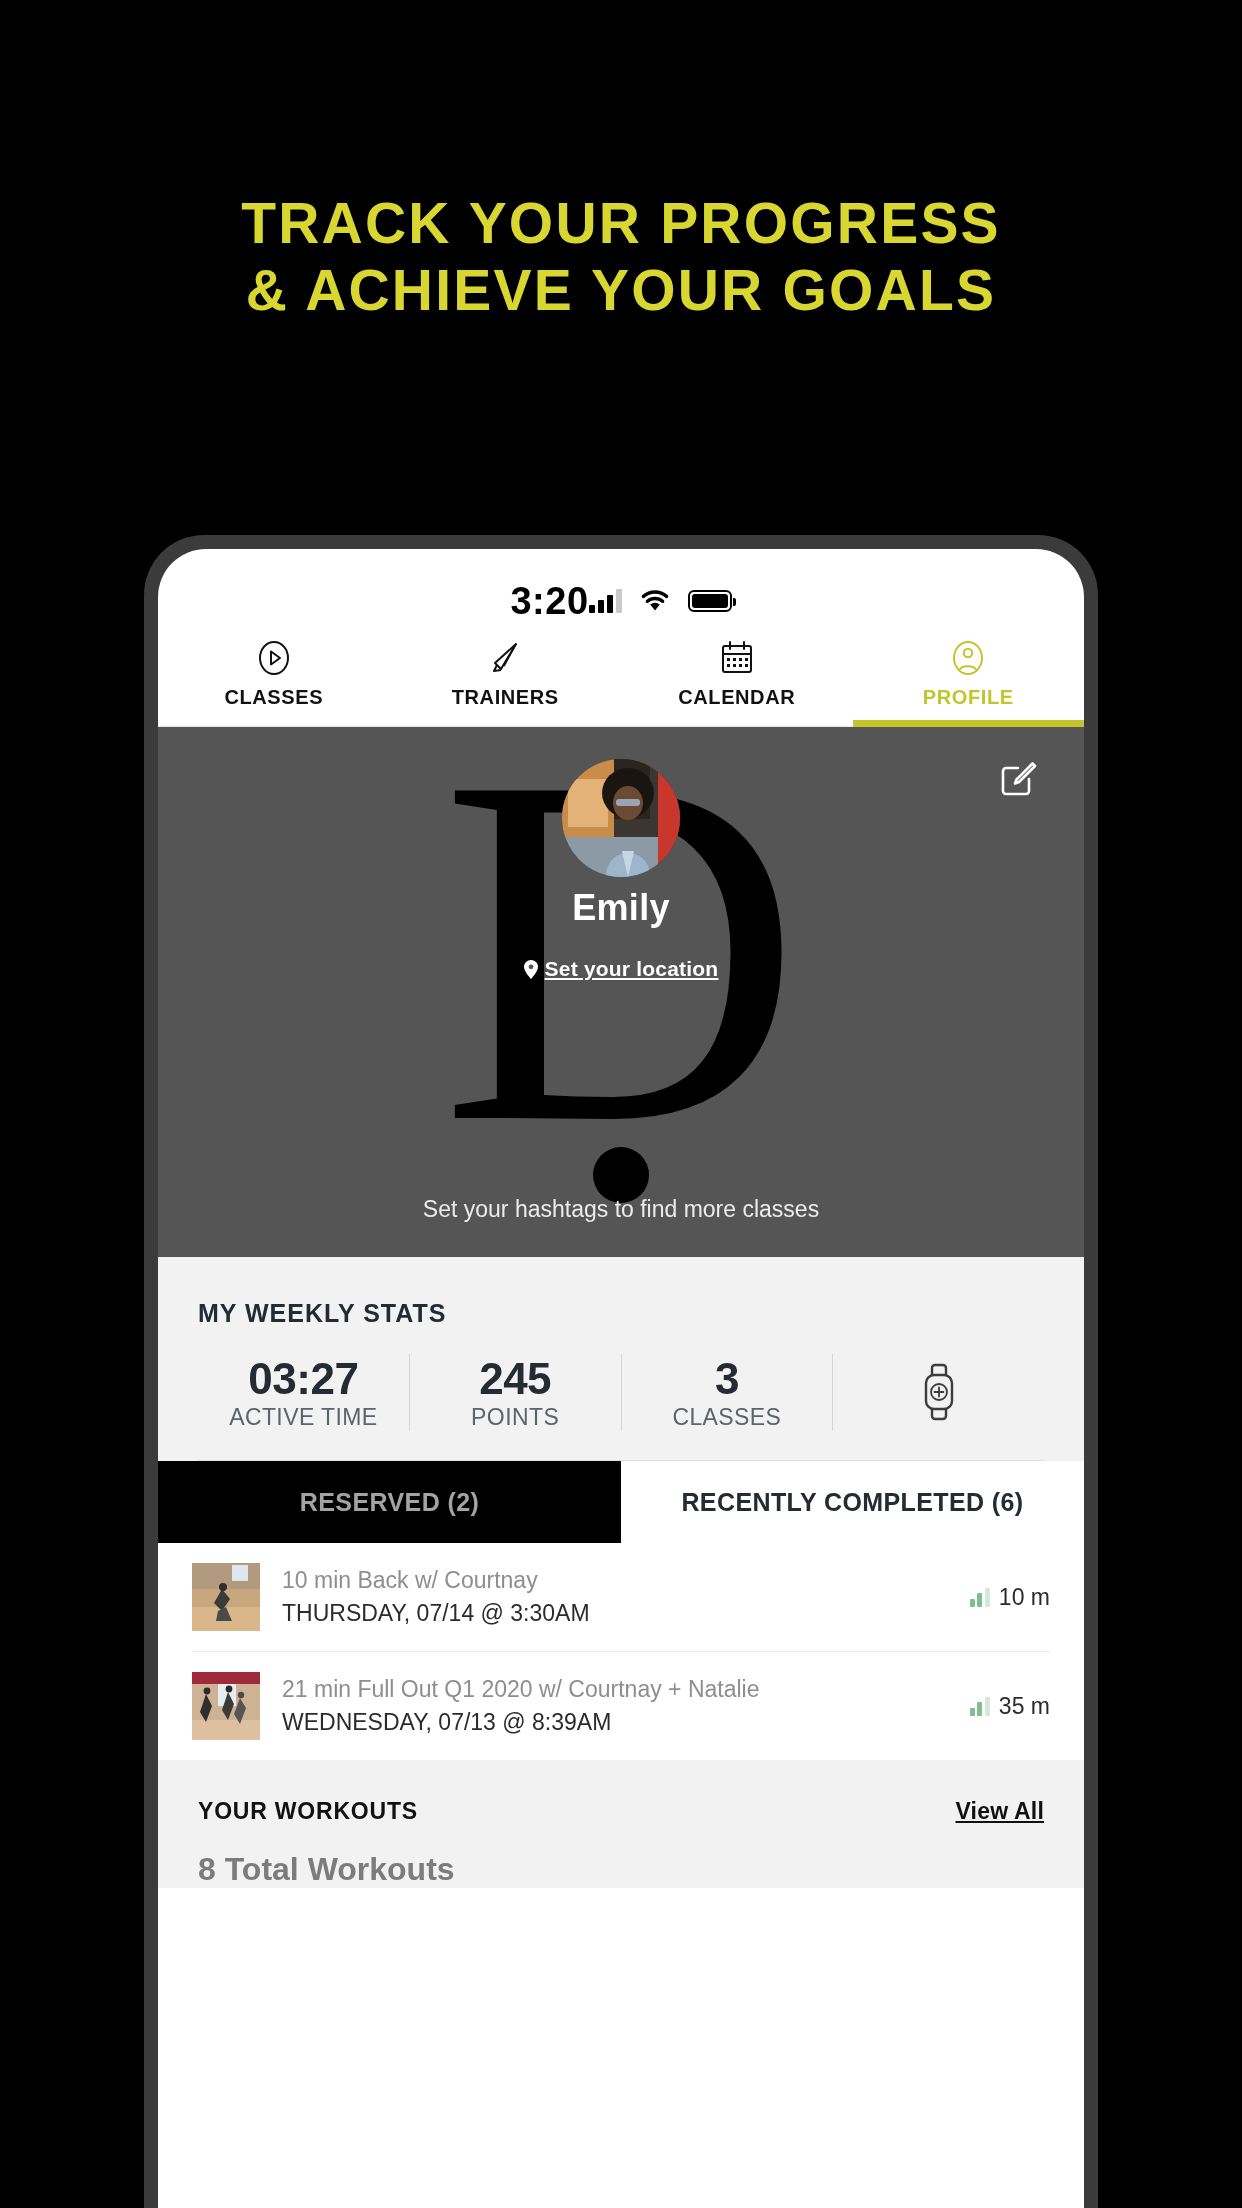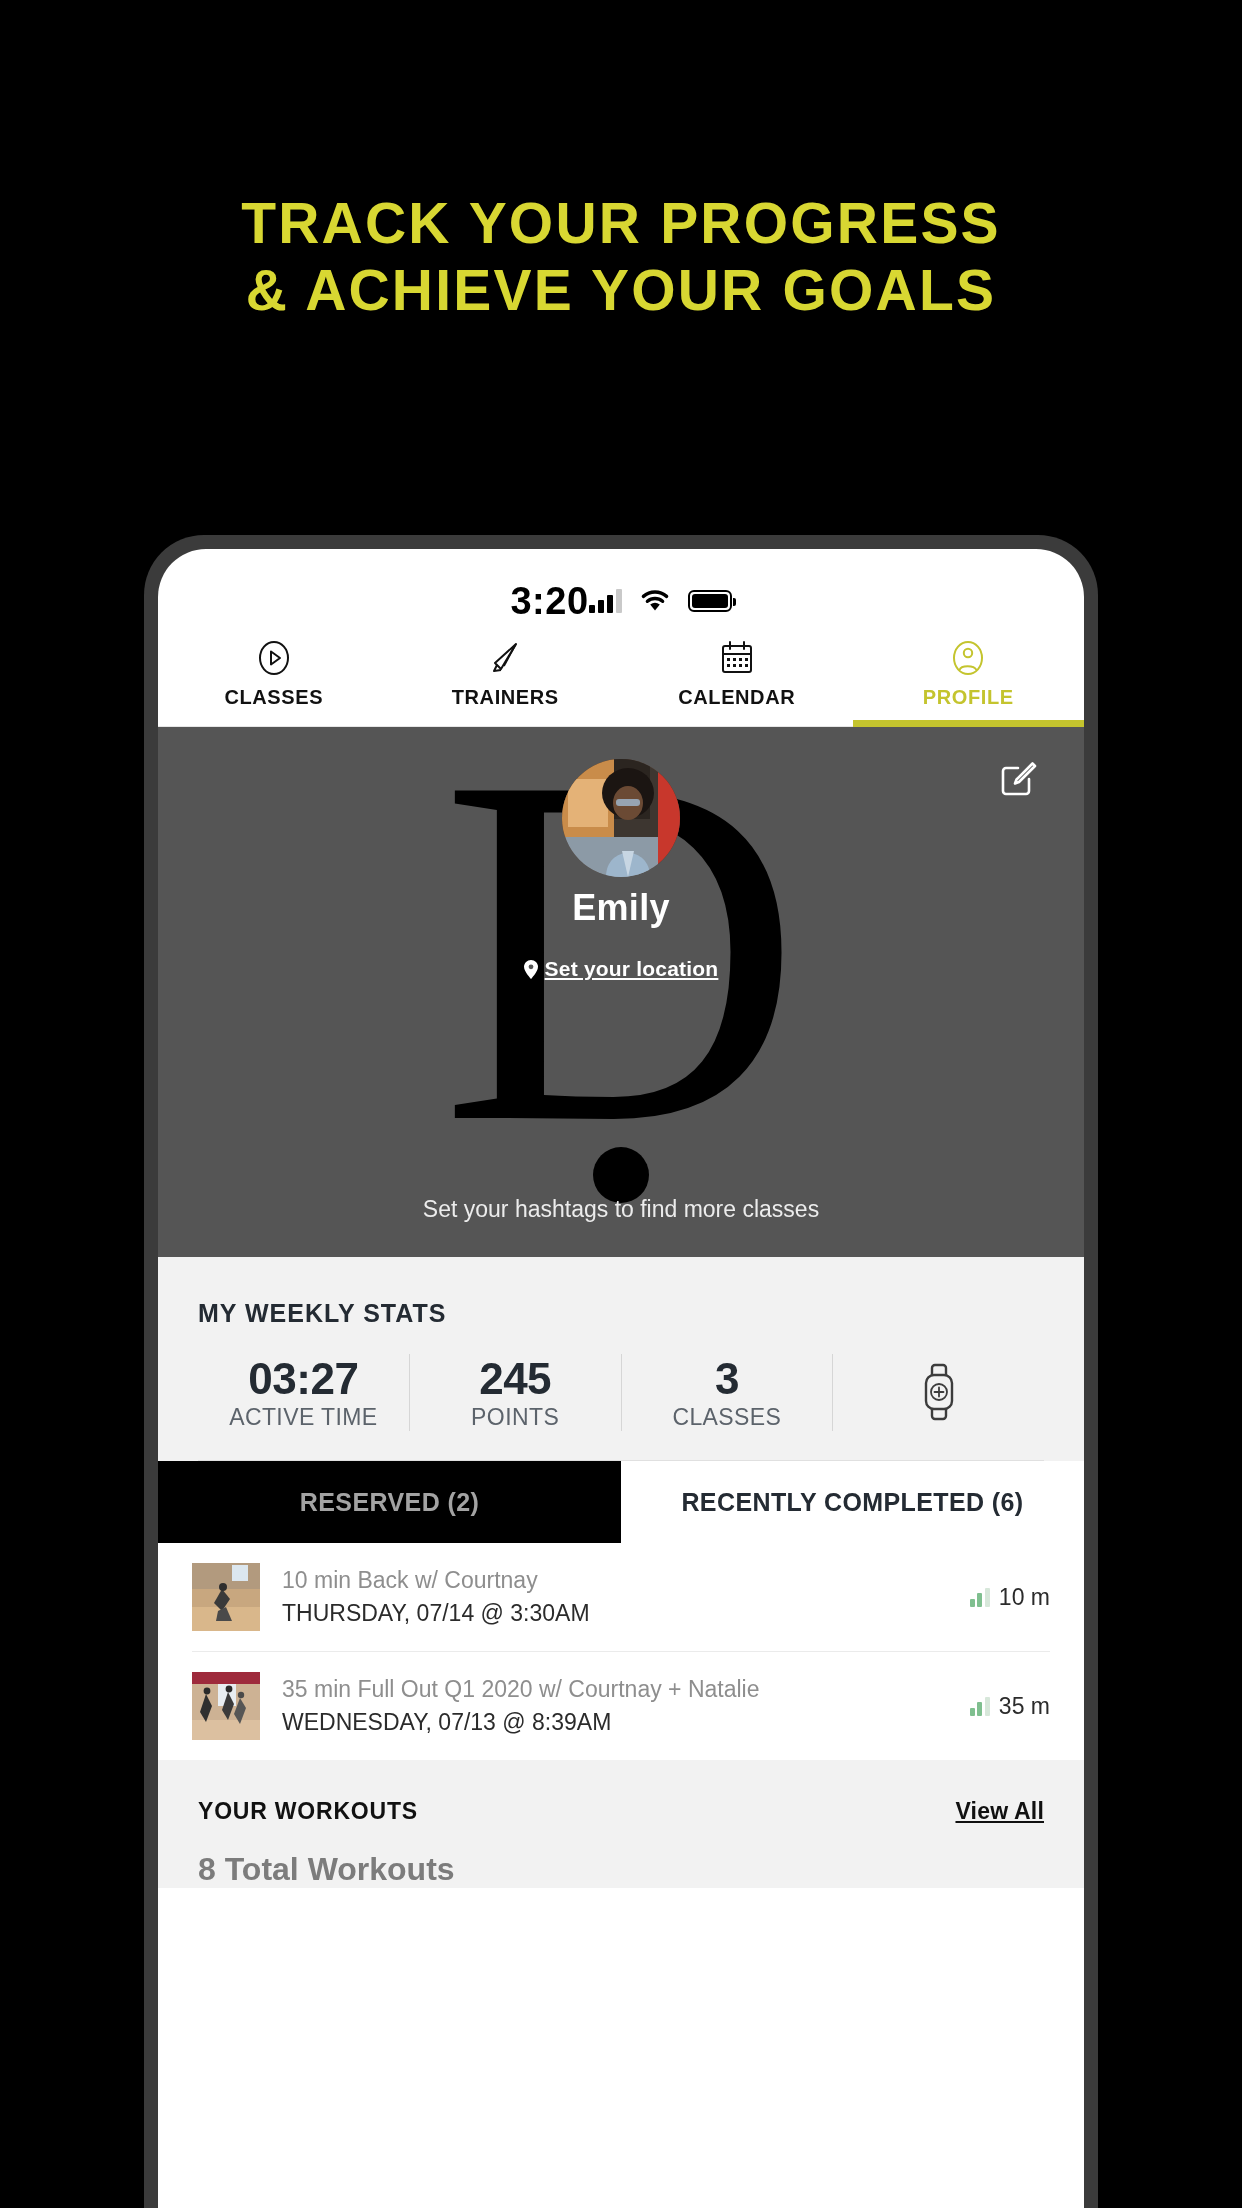"35 min Full Out Q1" div.class-title { text: 35 -> 21 }
